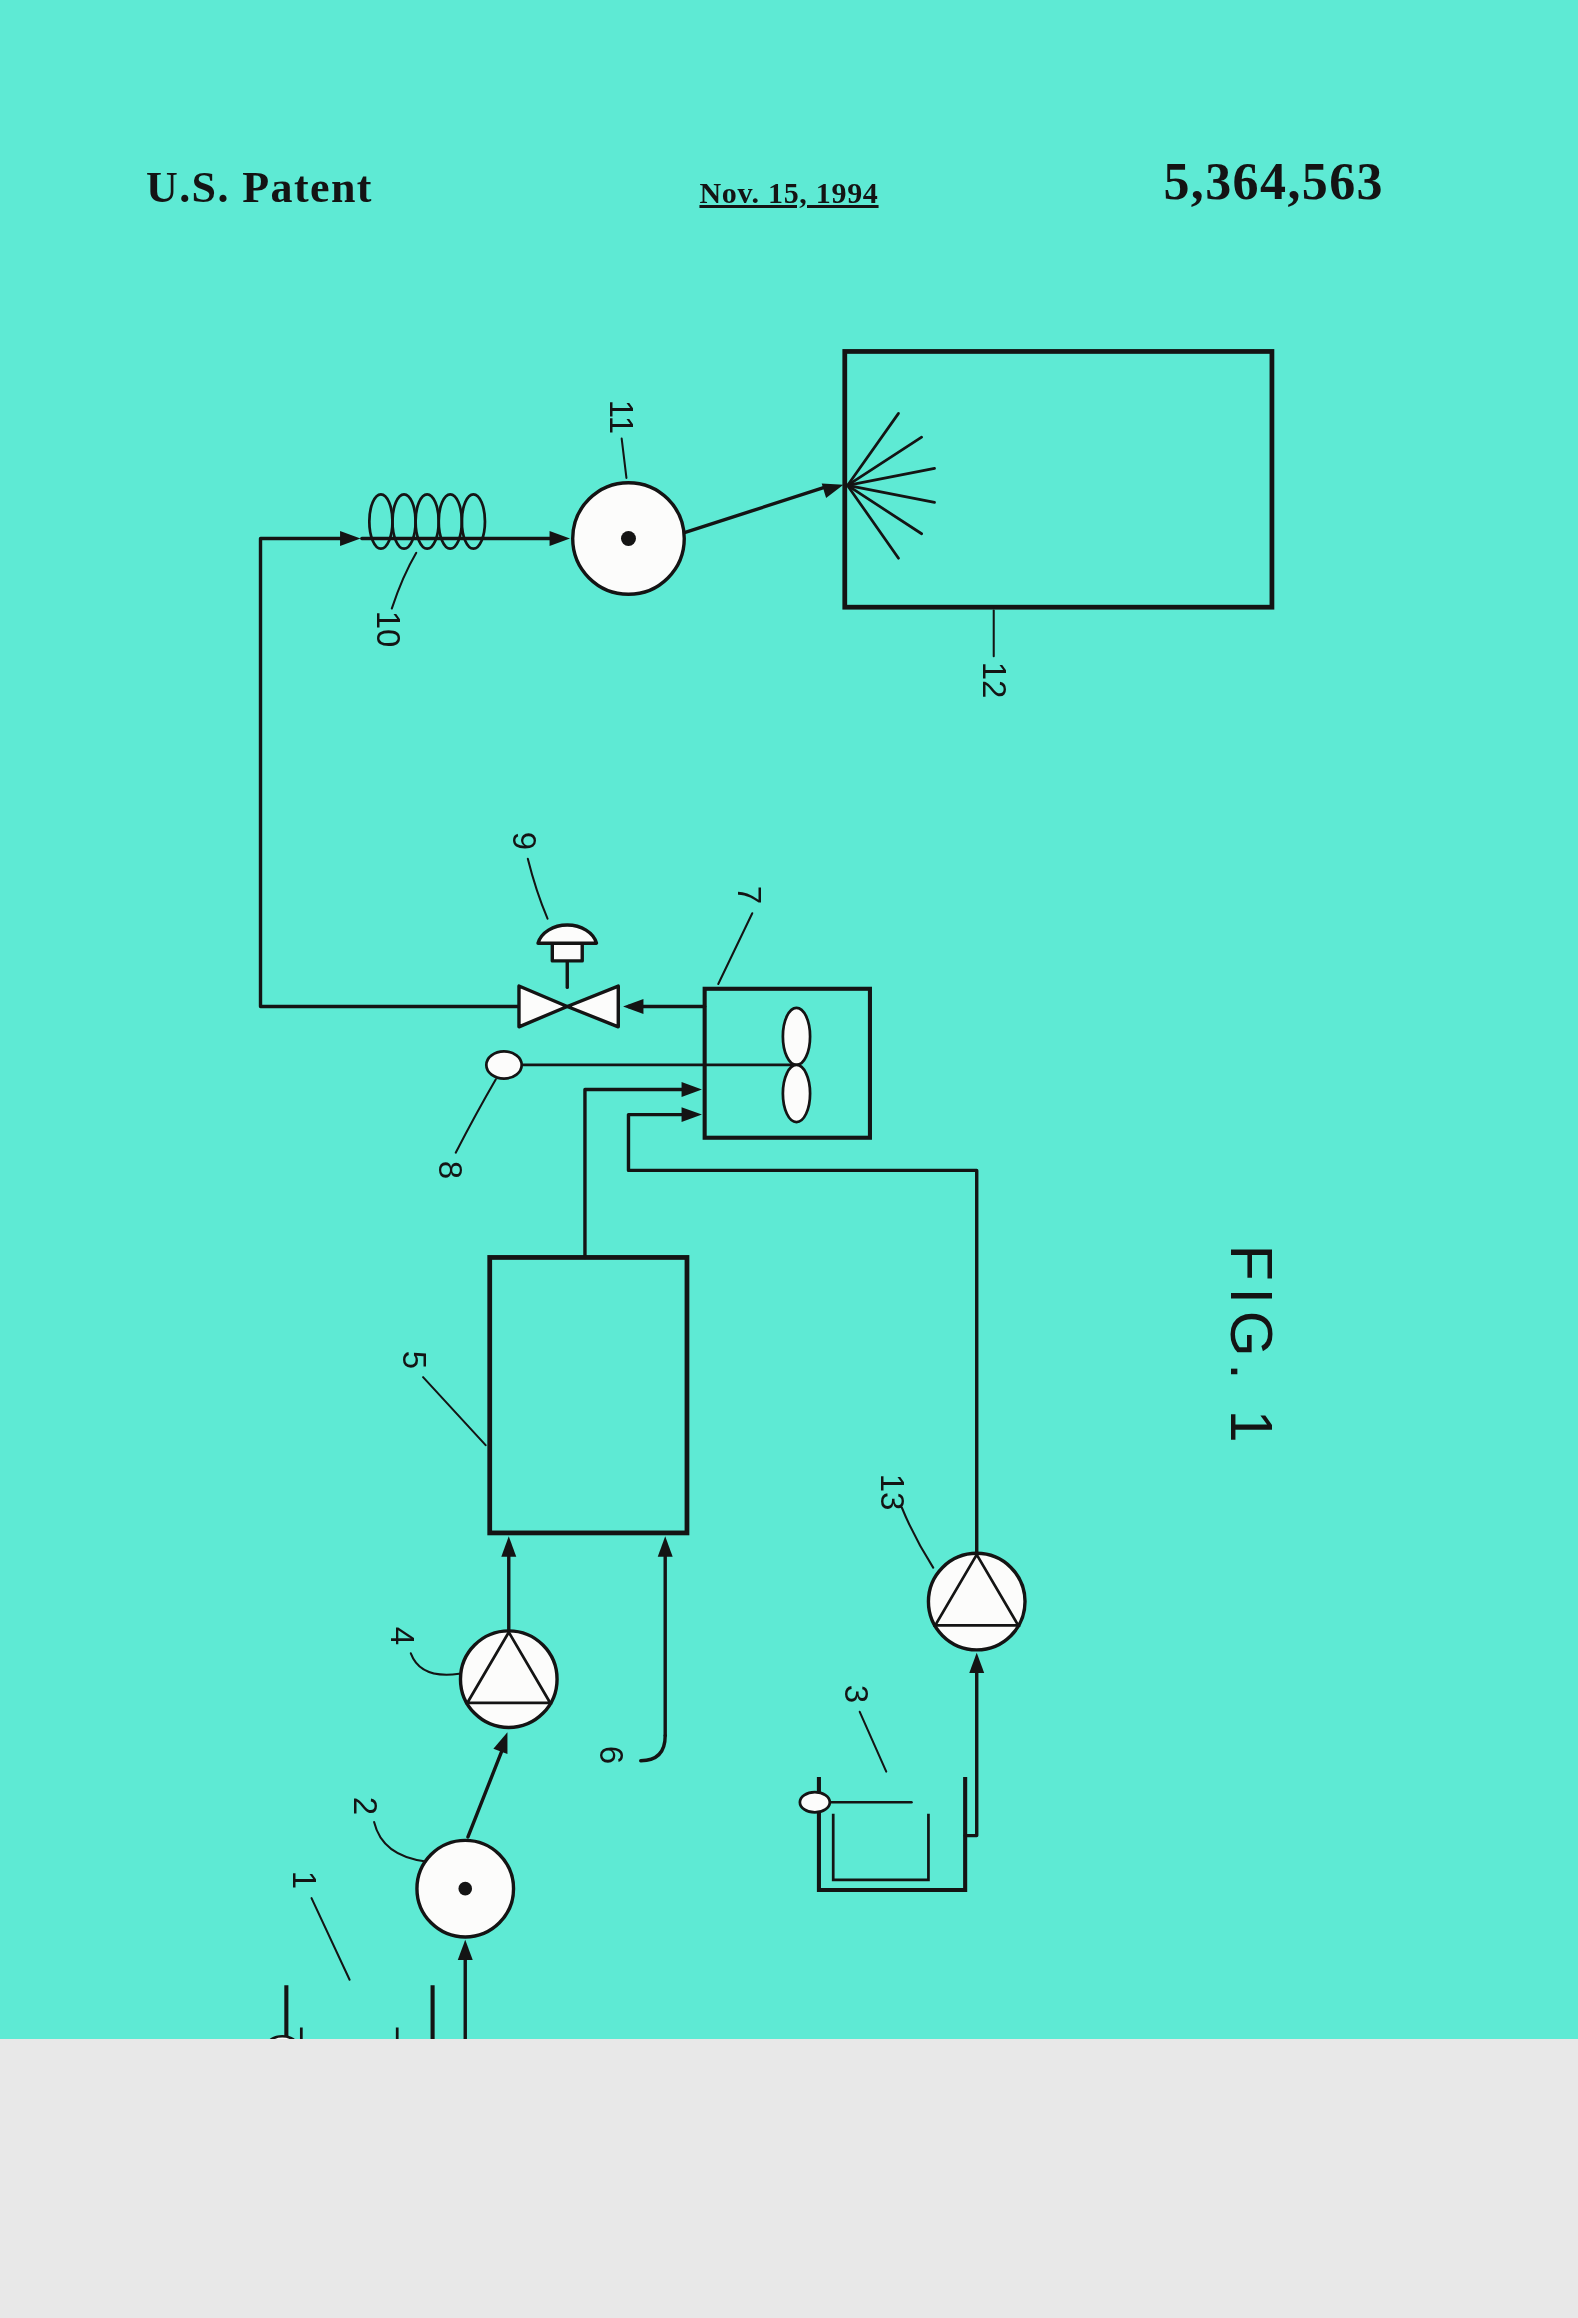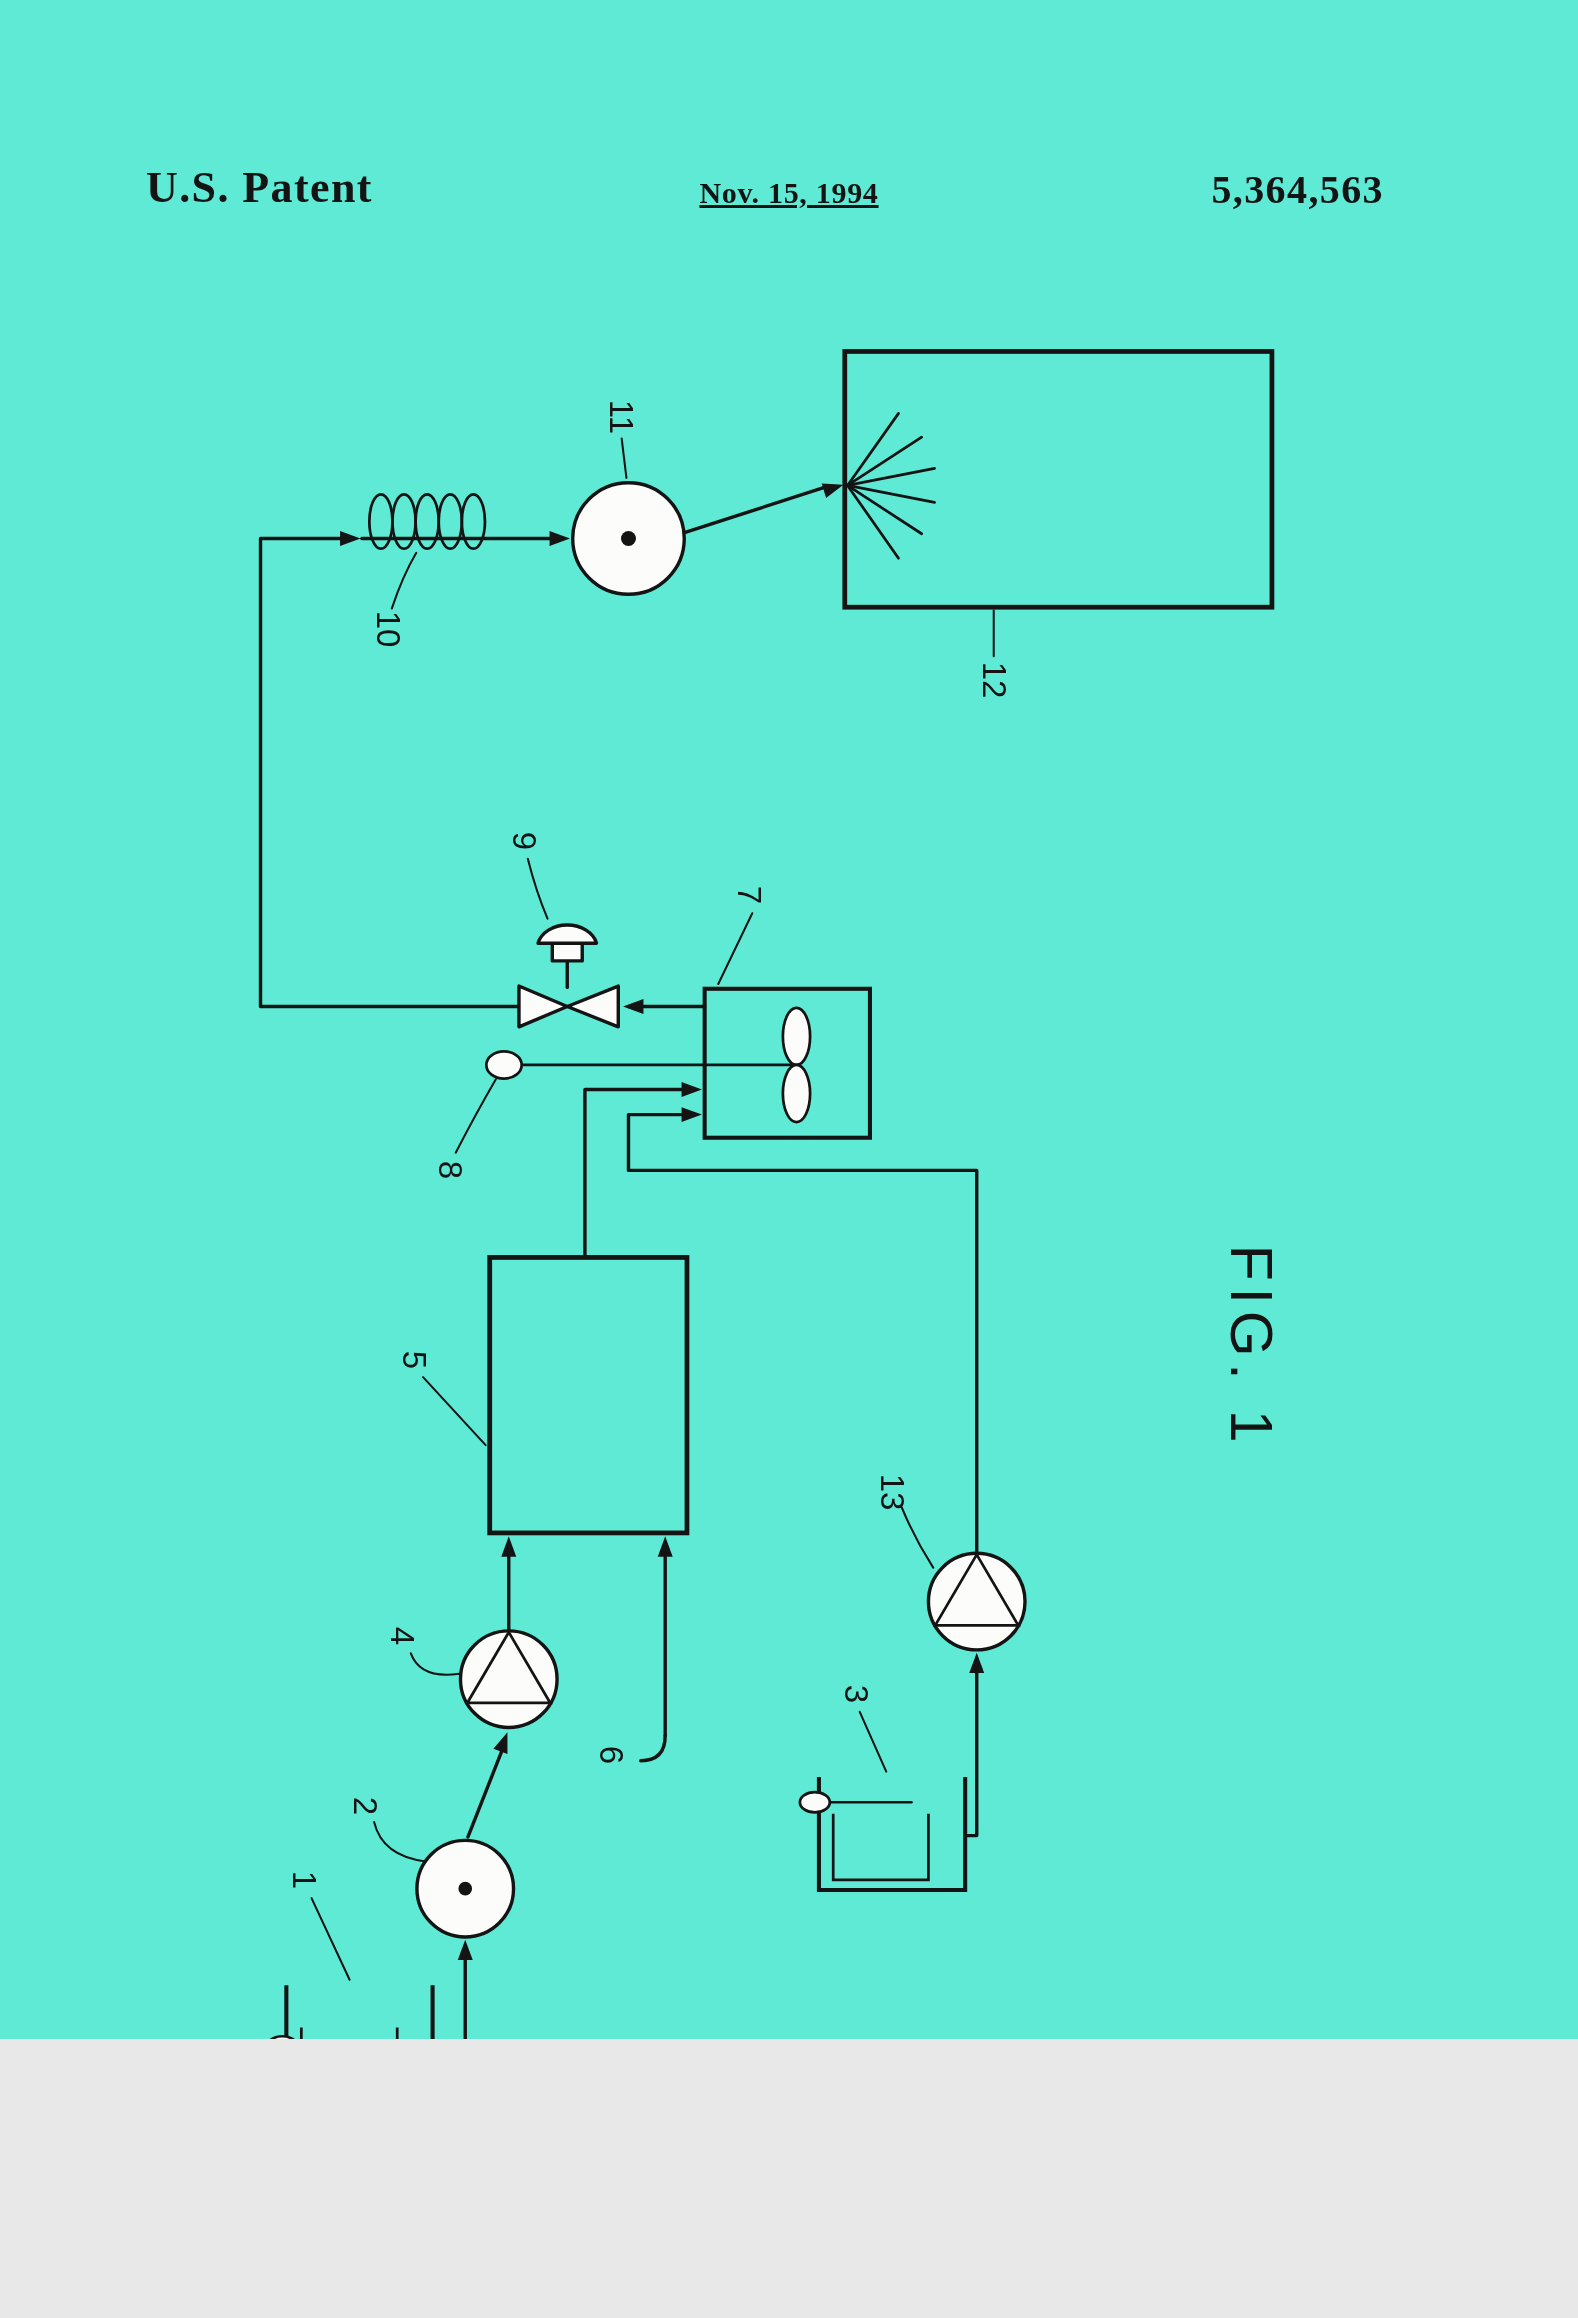"5,364,563" .hdr-number { font-size: 40px -> 52px; top: 166px -> 152px }
